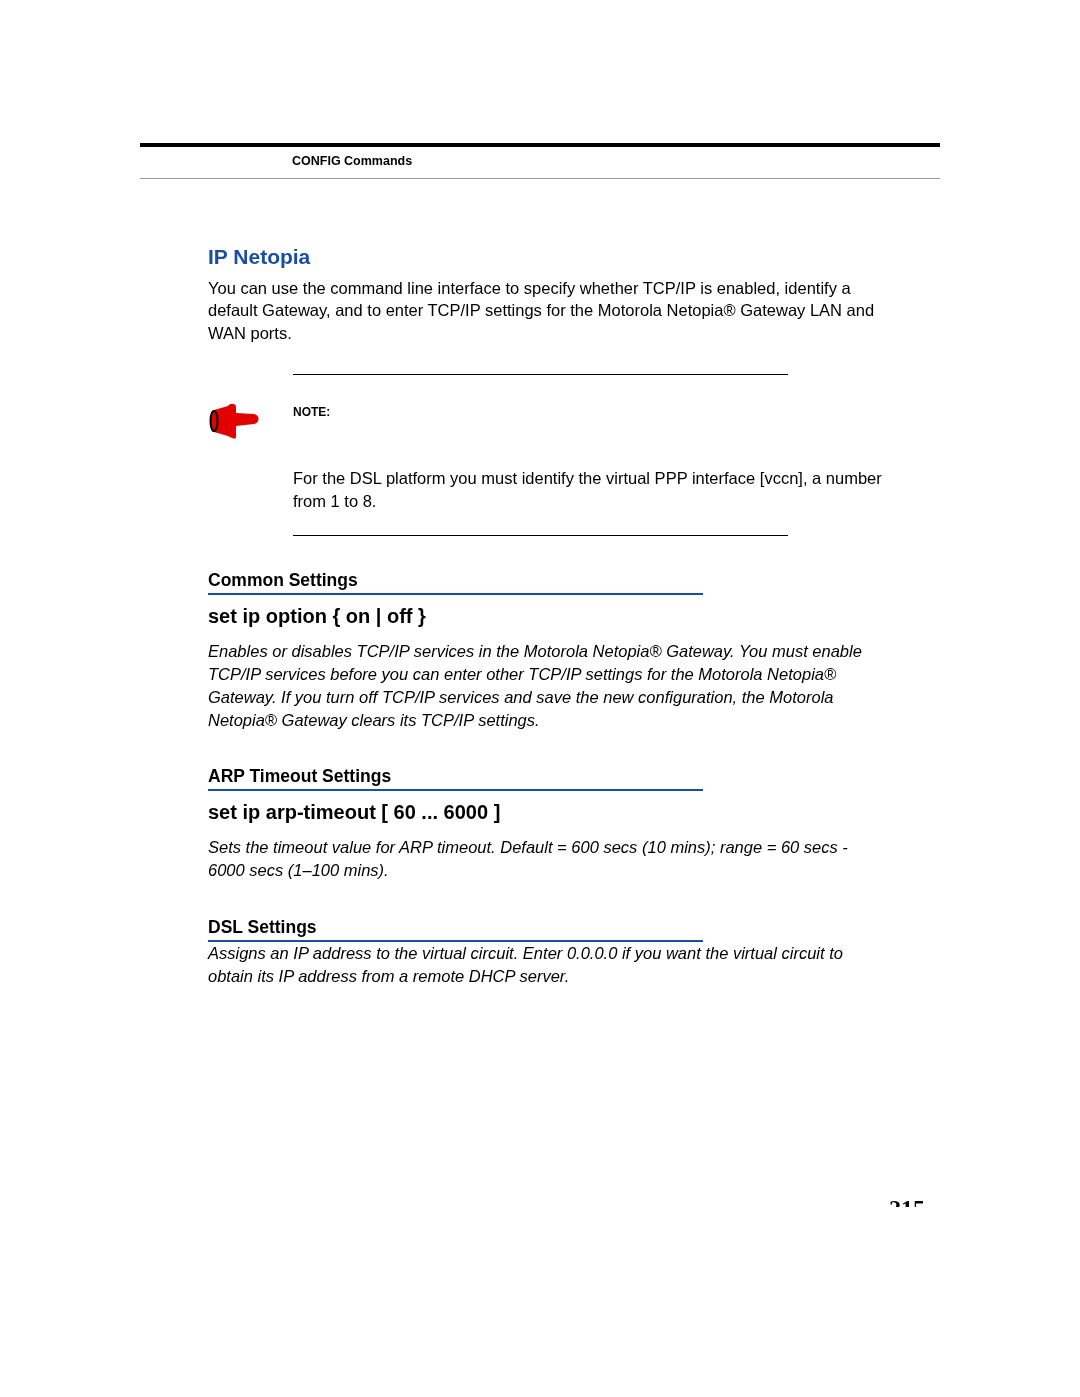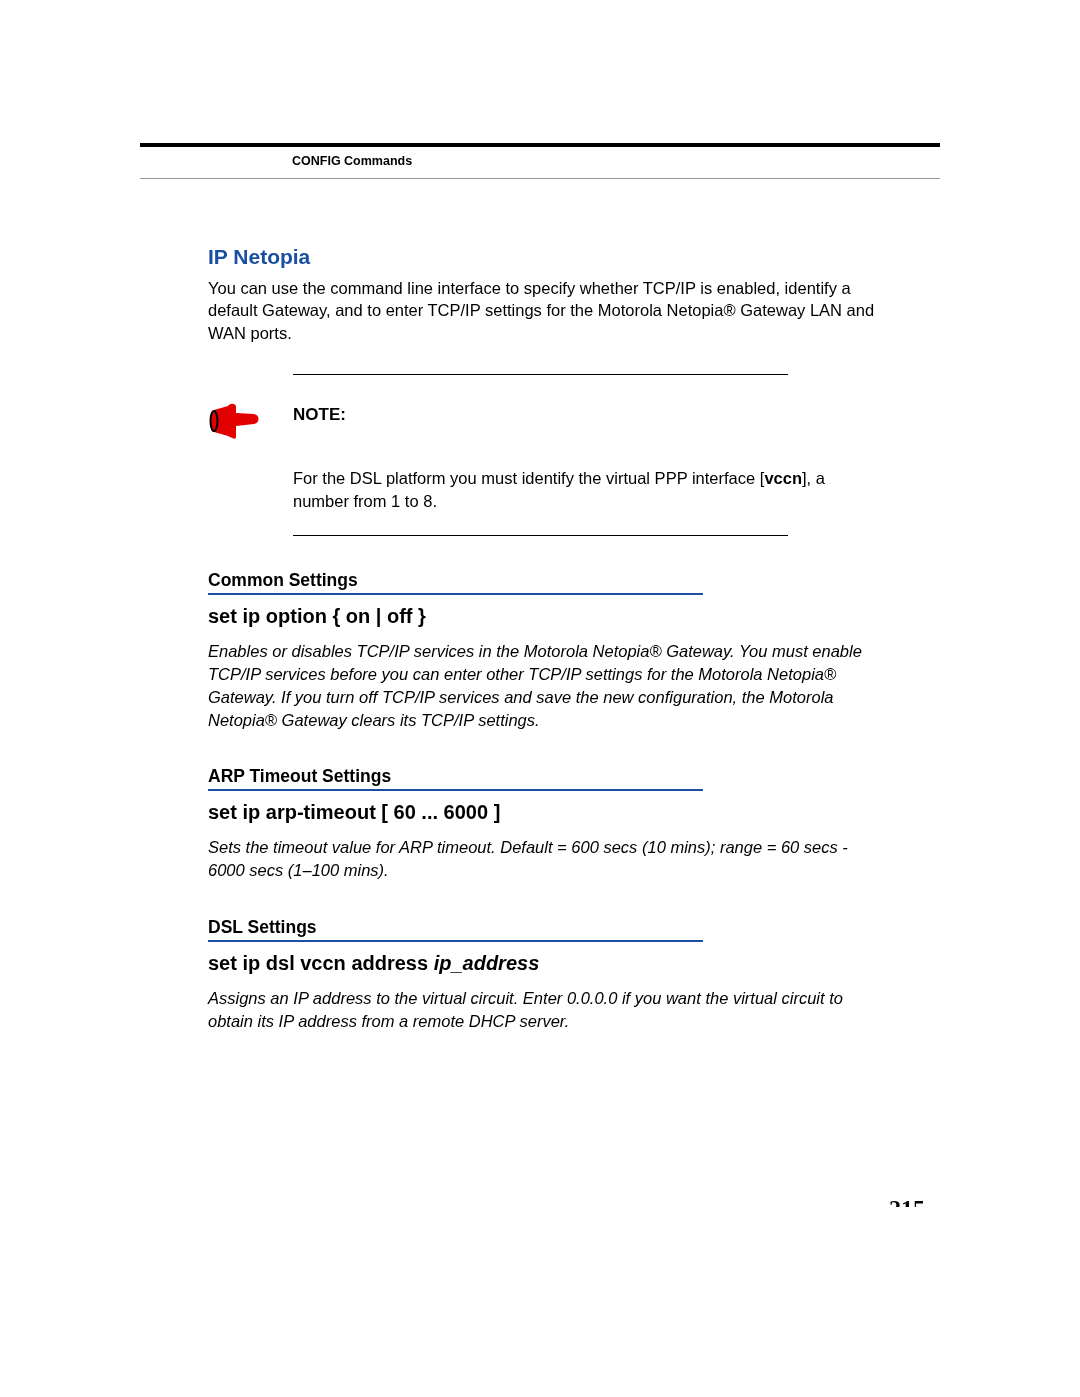"NOTE:" .note-head { font-size: 17px -> 12px }
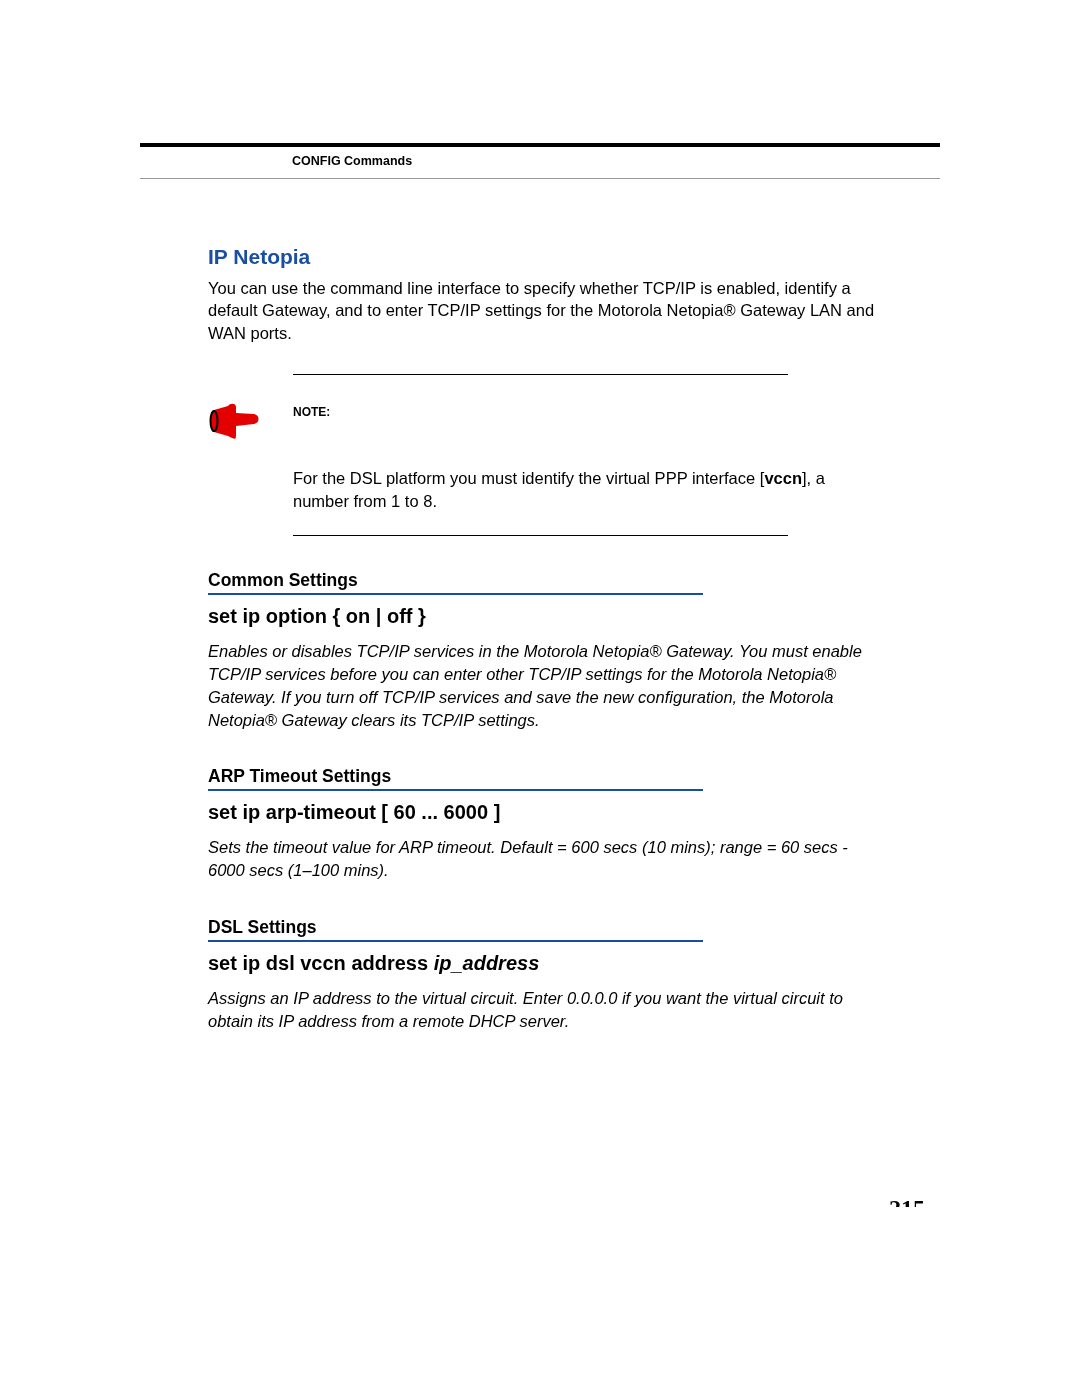"vccn" .note-body .bold { font-weight: bold -> normal }
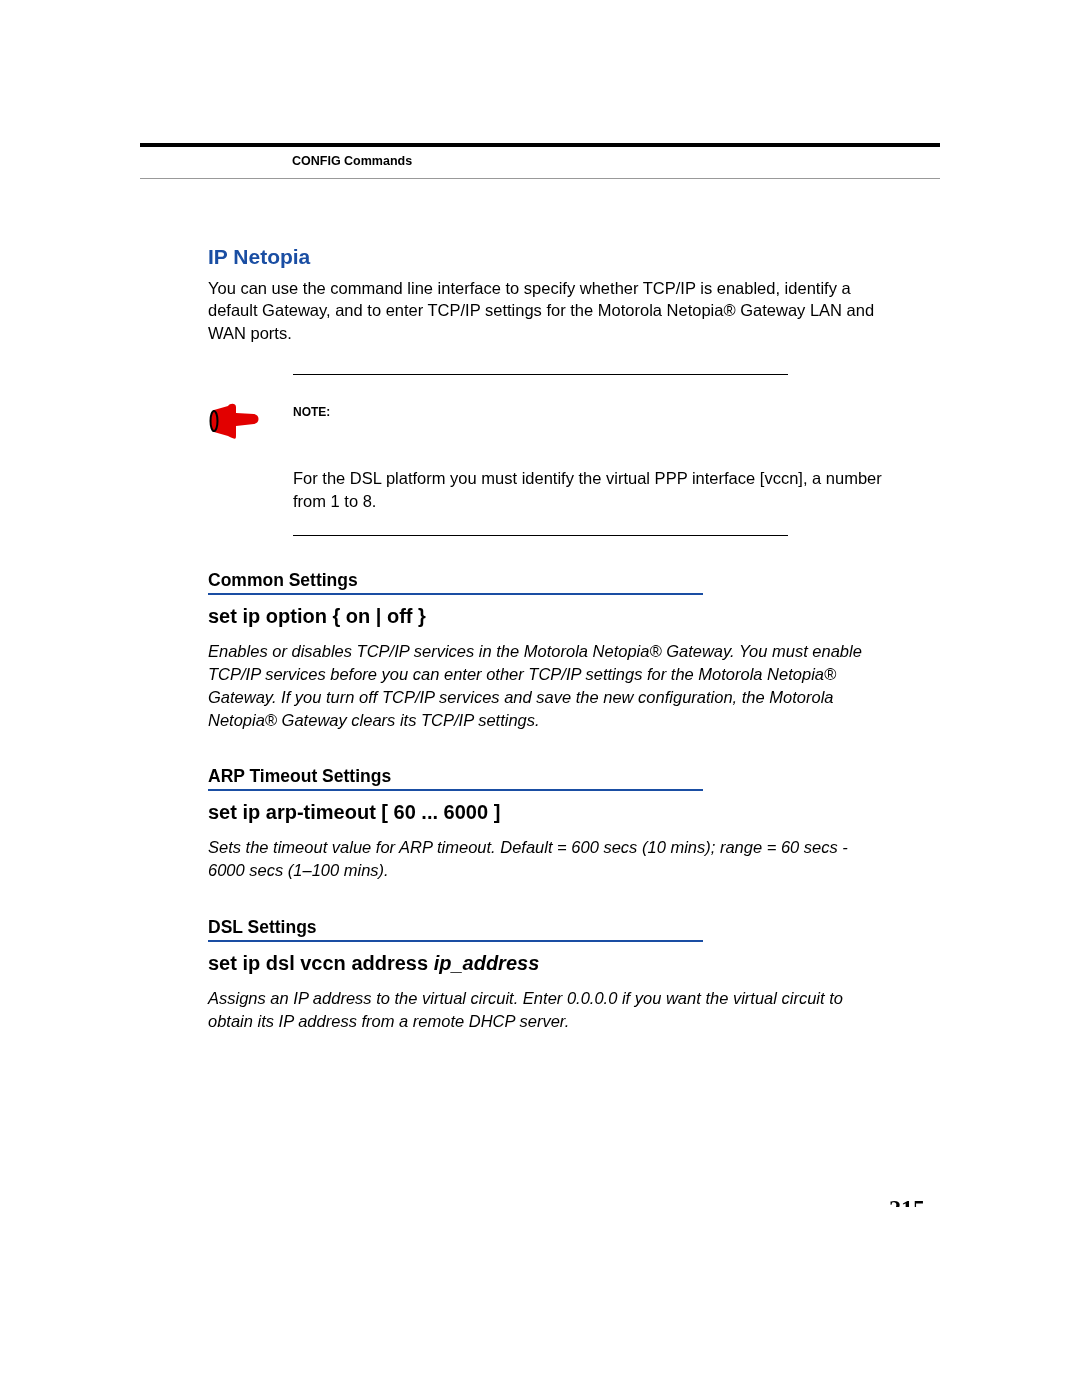"set ip dsl vccn address" div.cmd { html: <div> <span>set ip dsl vccn address </span><span>ip_address</span> </div> -> none }
